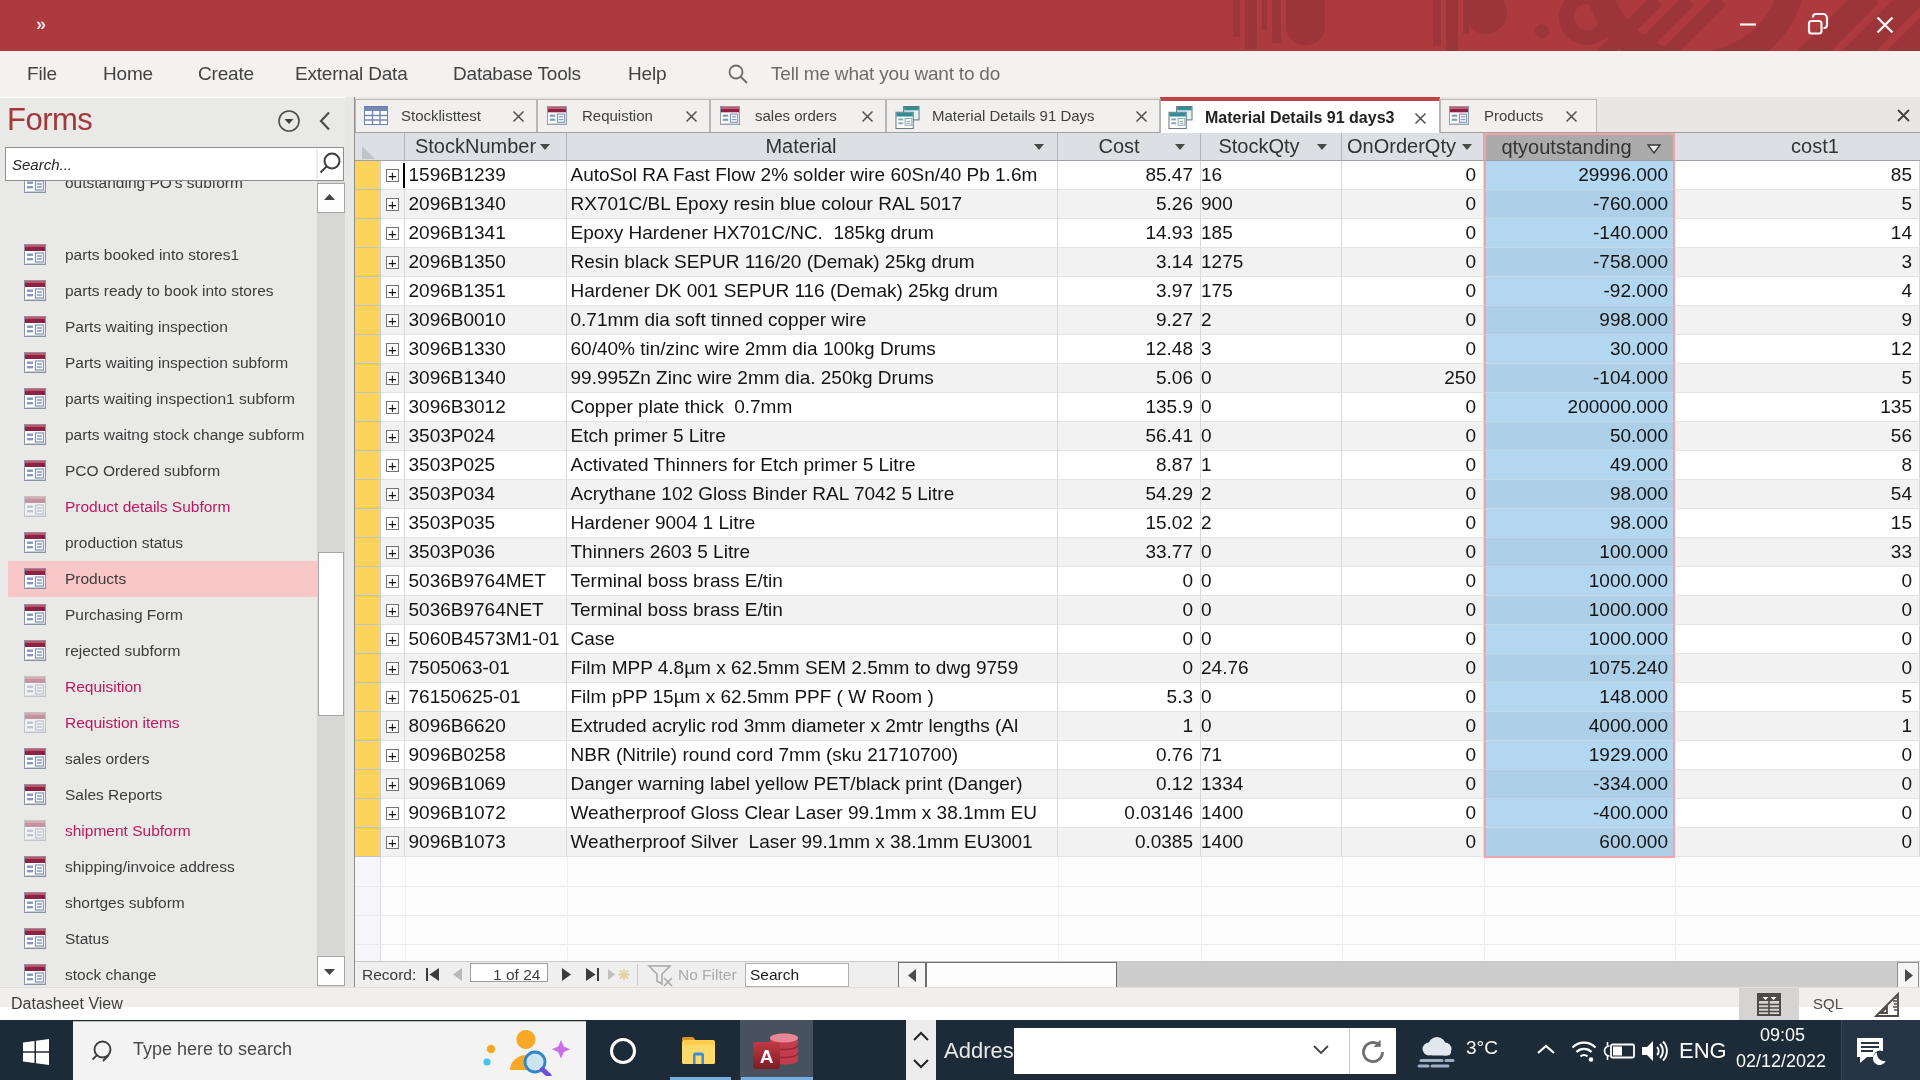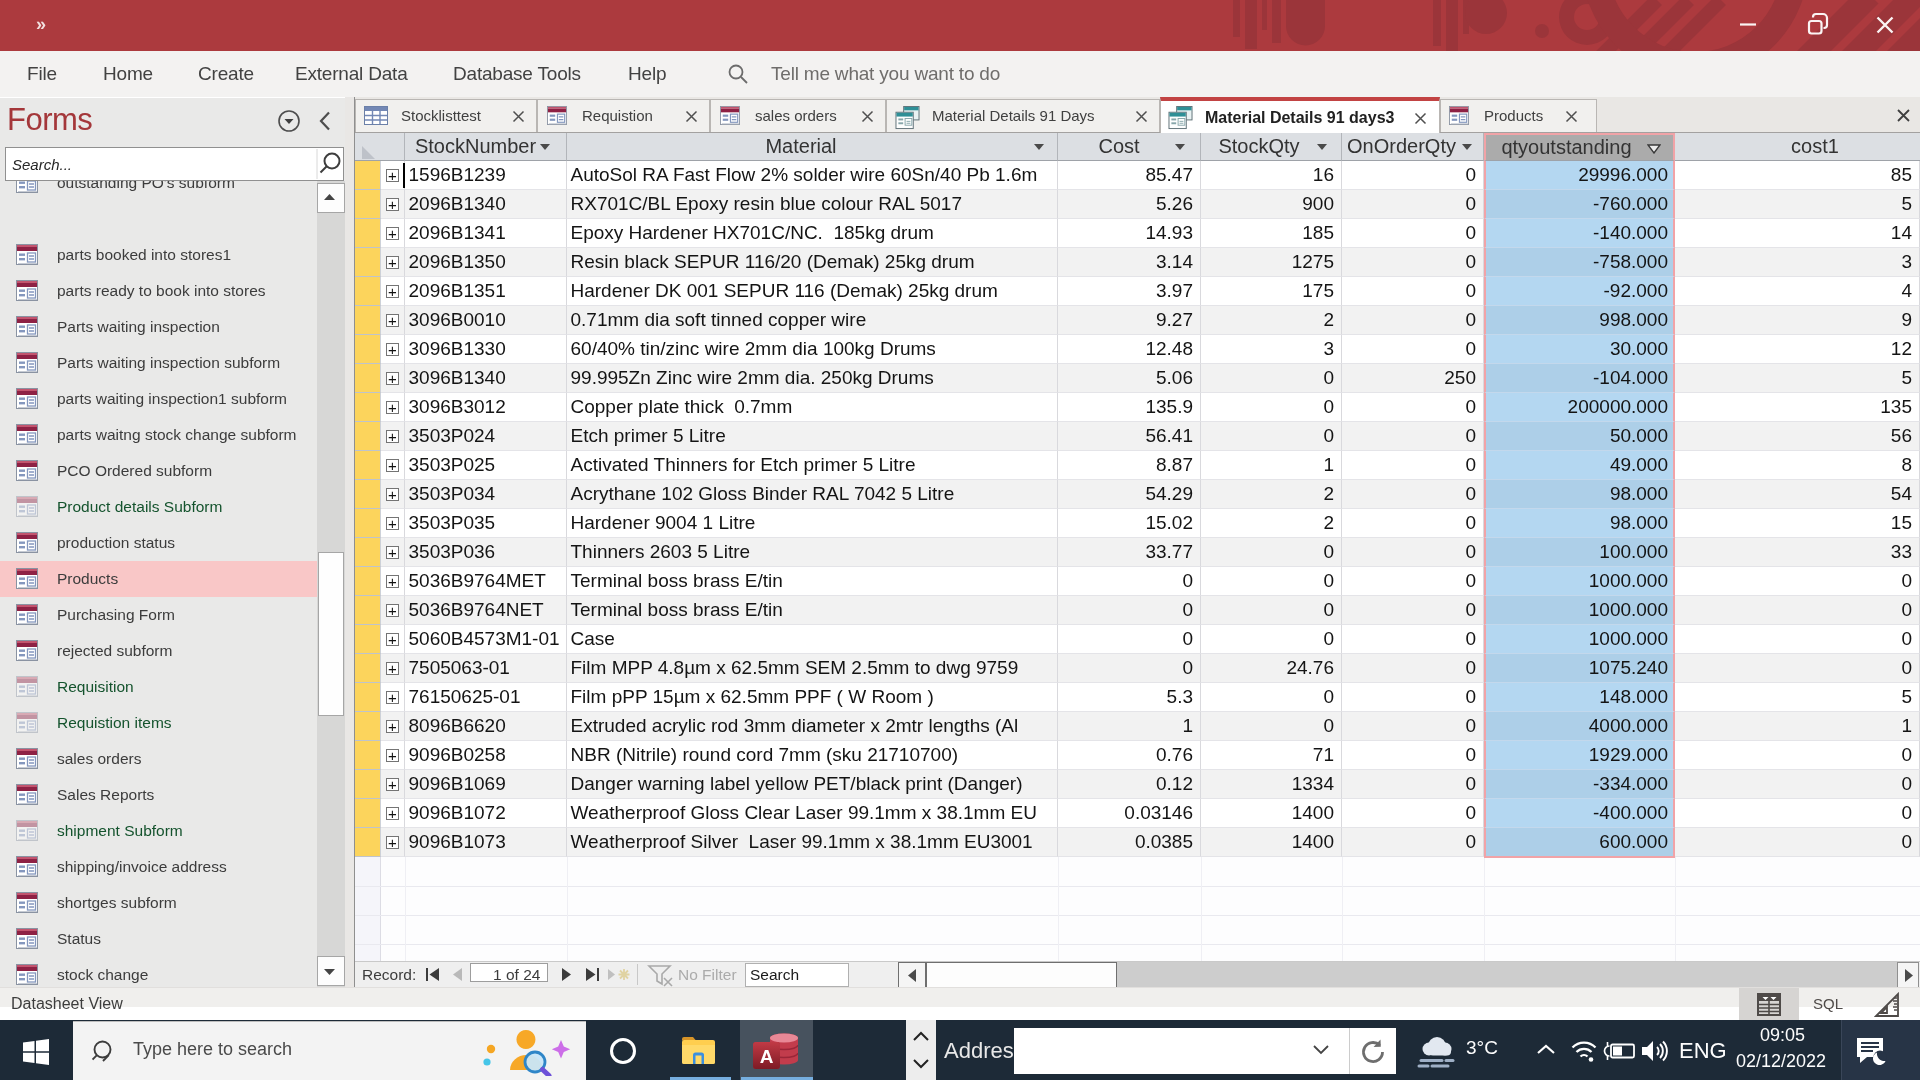"outstanding PO's subform" .si { left: 0 -> 8px }
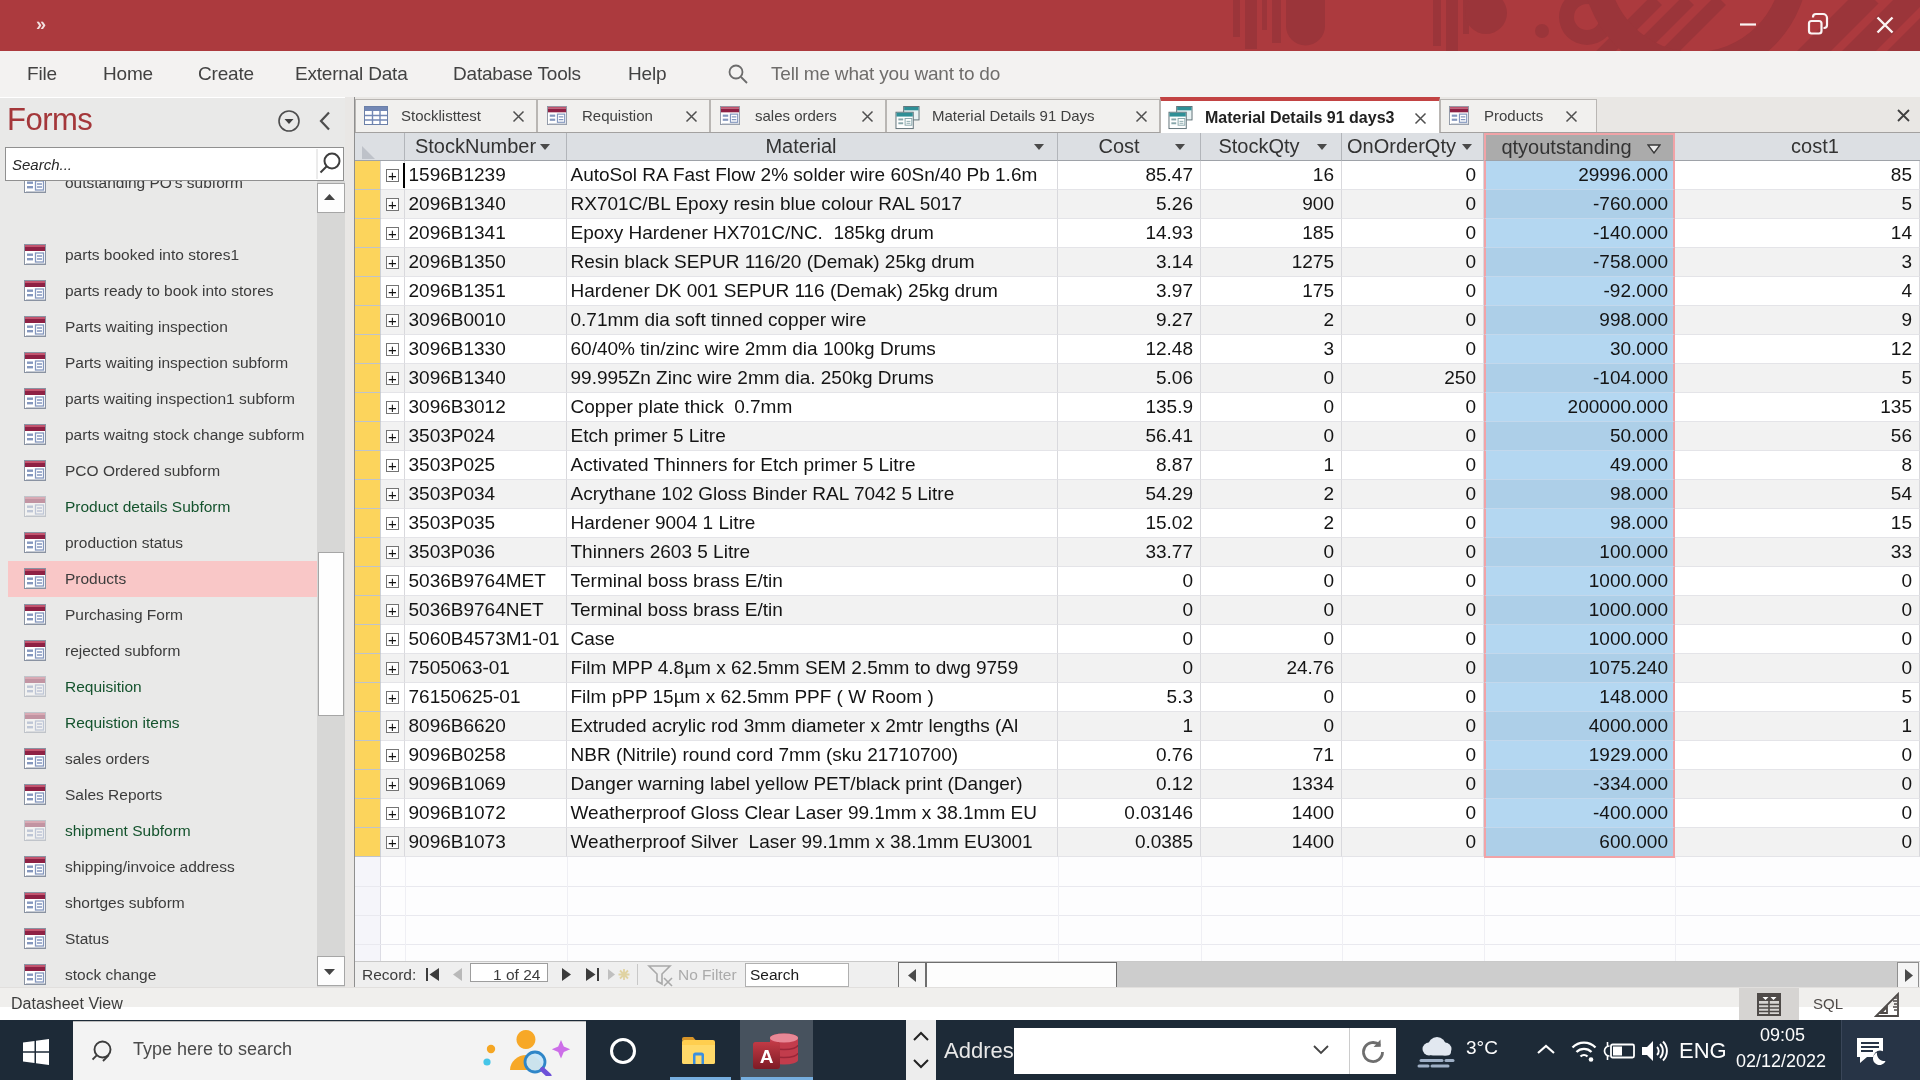"16" .c4 { text-align: right -> none }
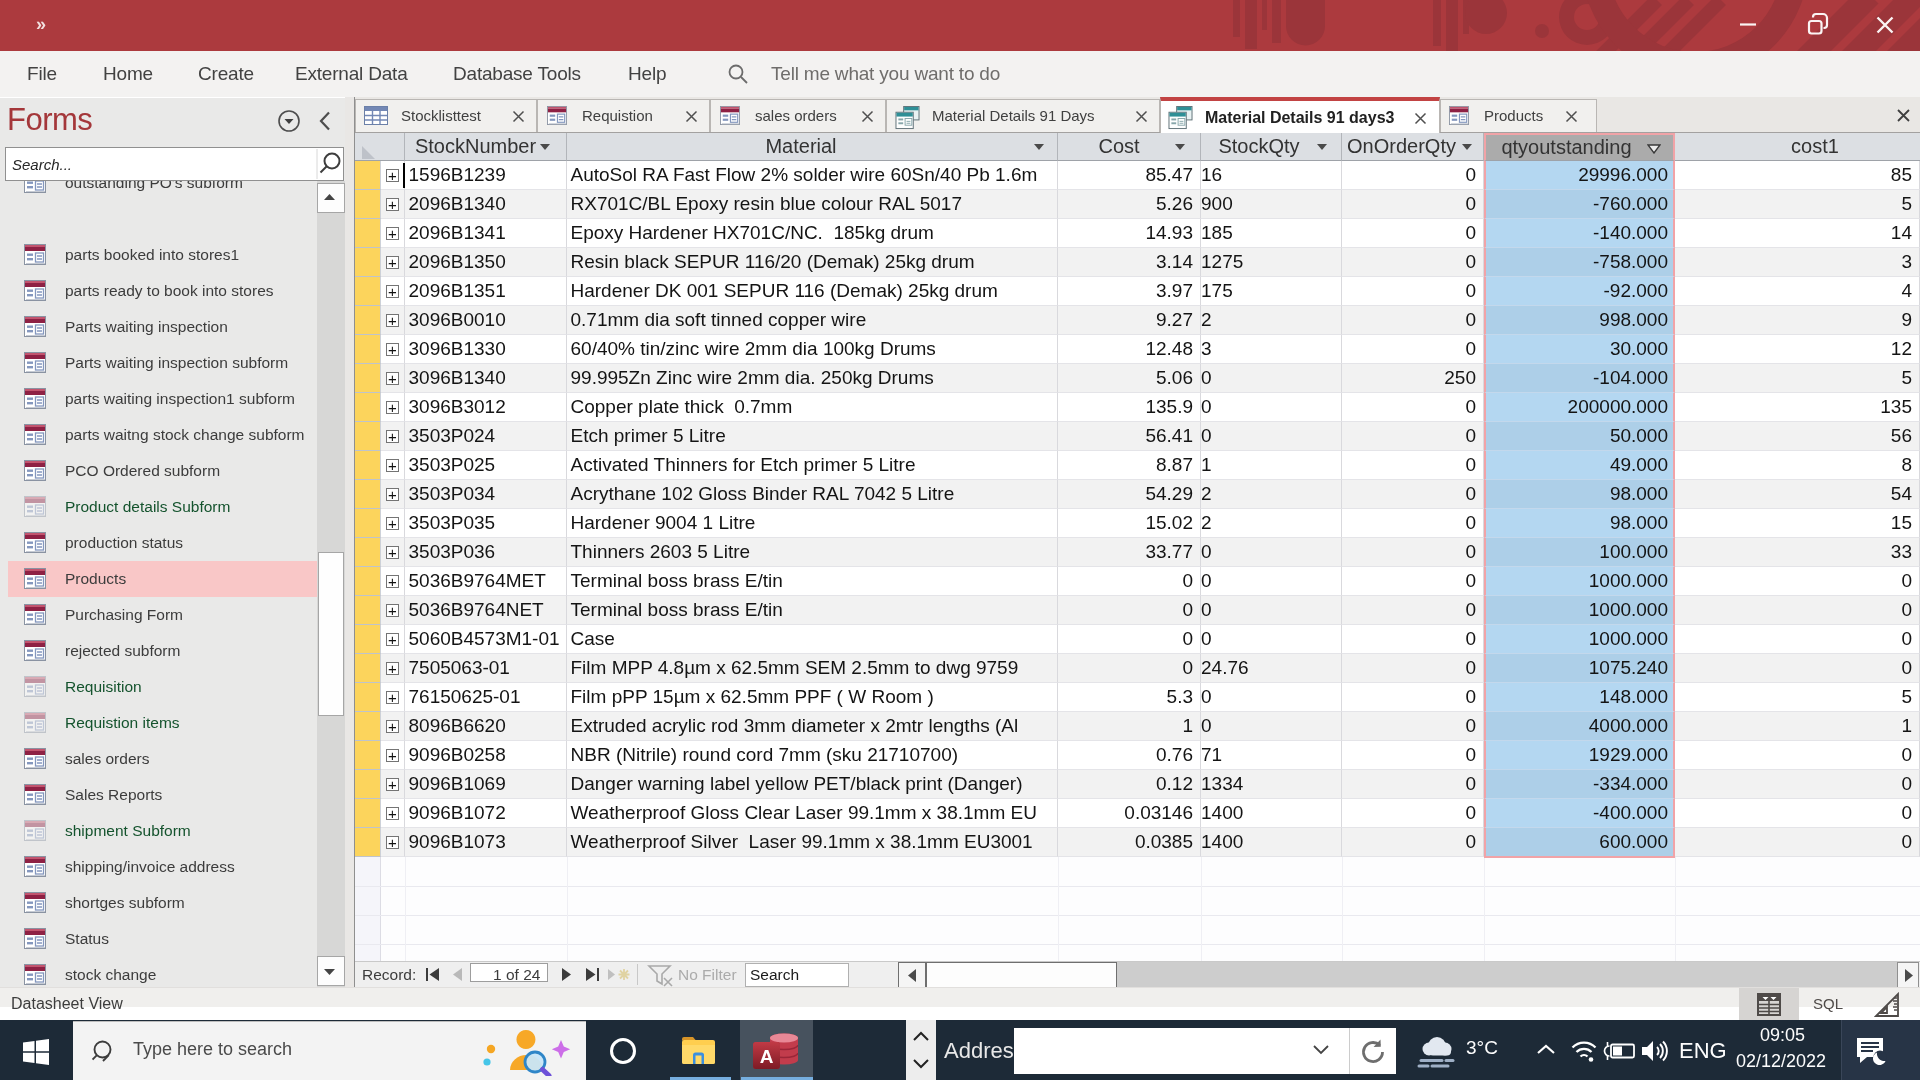"Product details Subform" .si.gray .t { color: #14532d -> #be185d }
